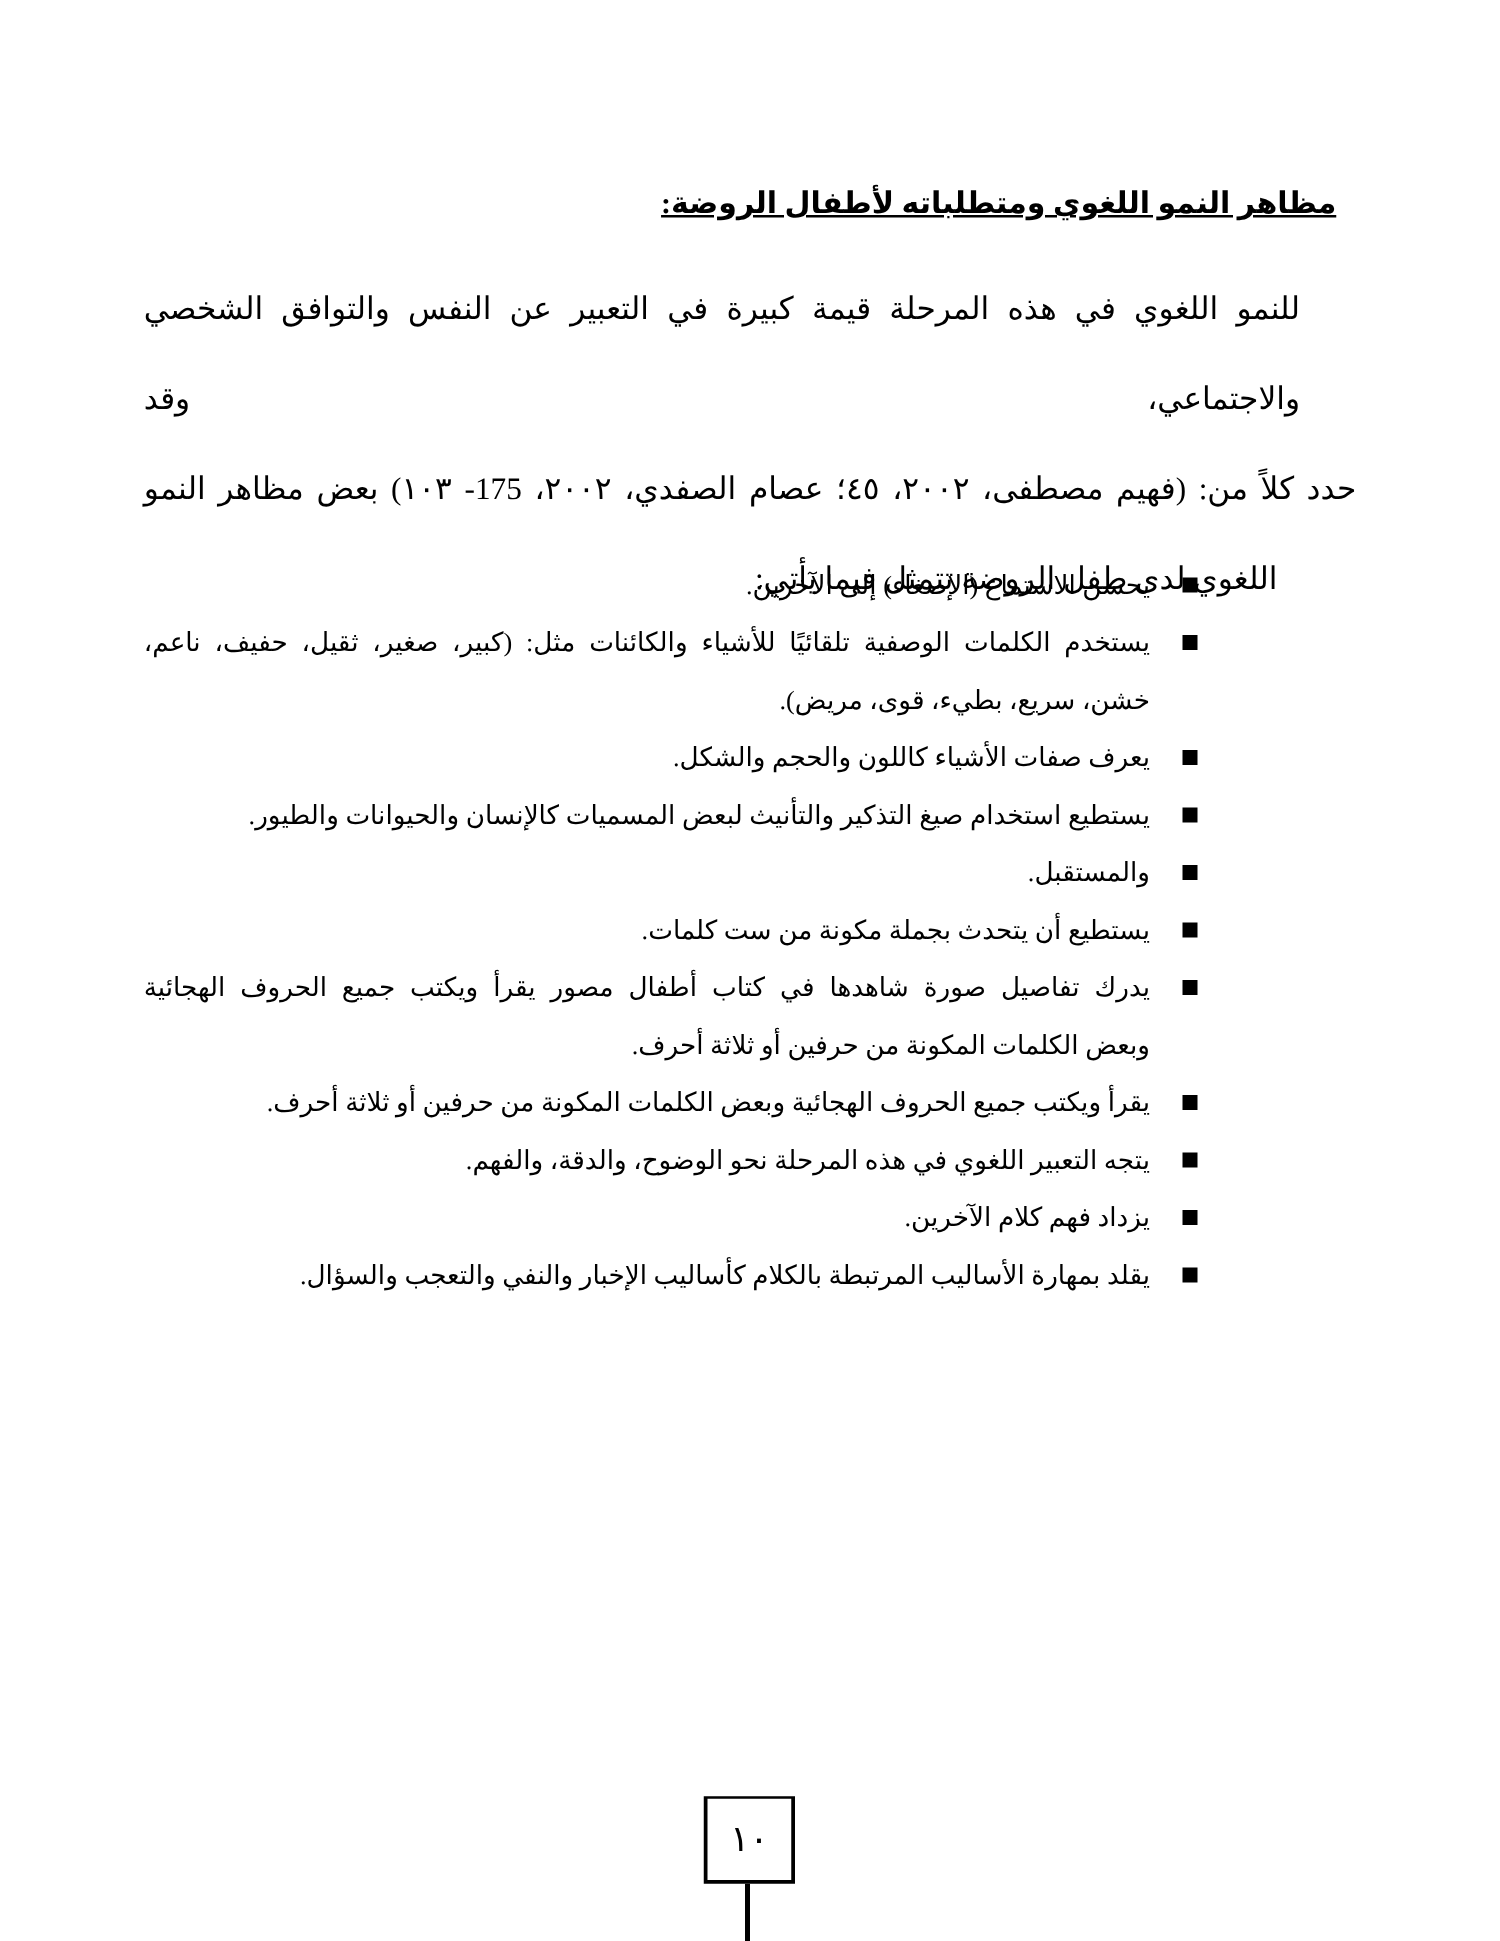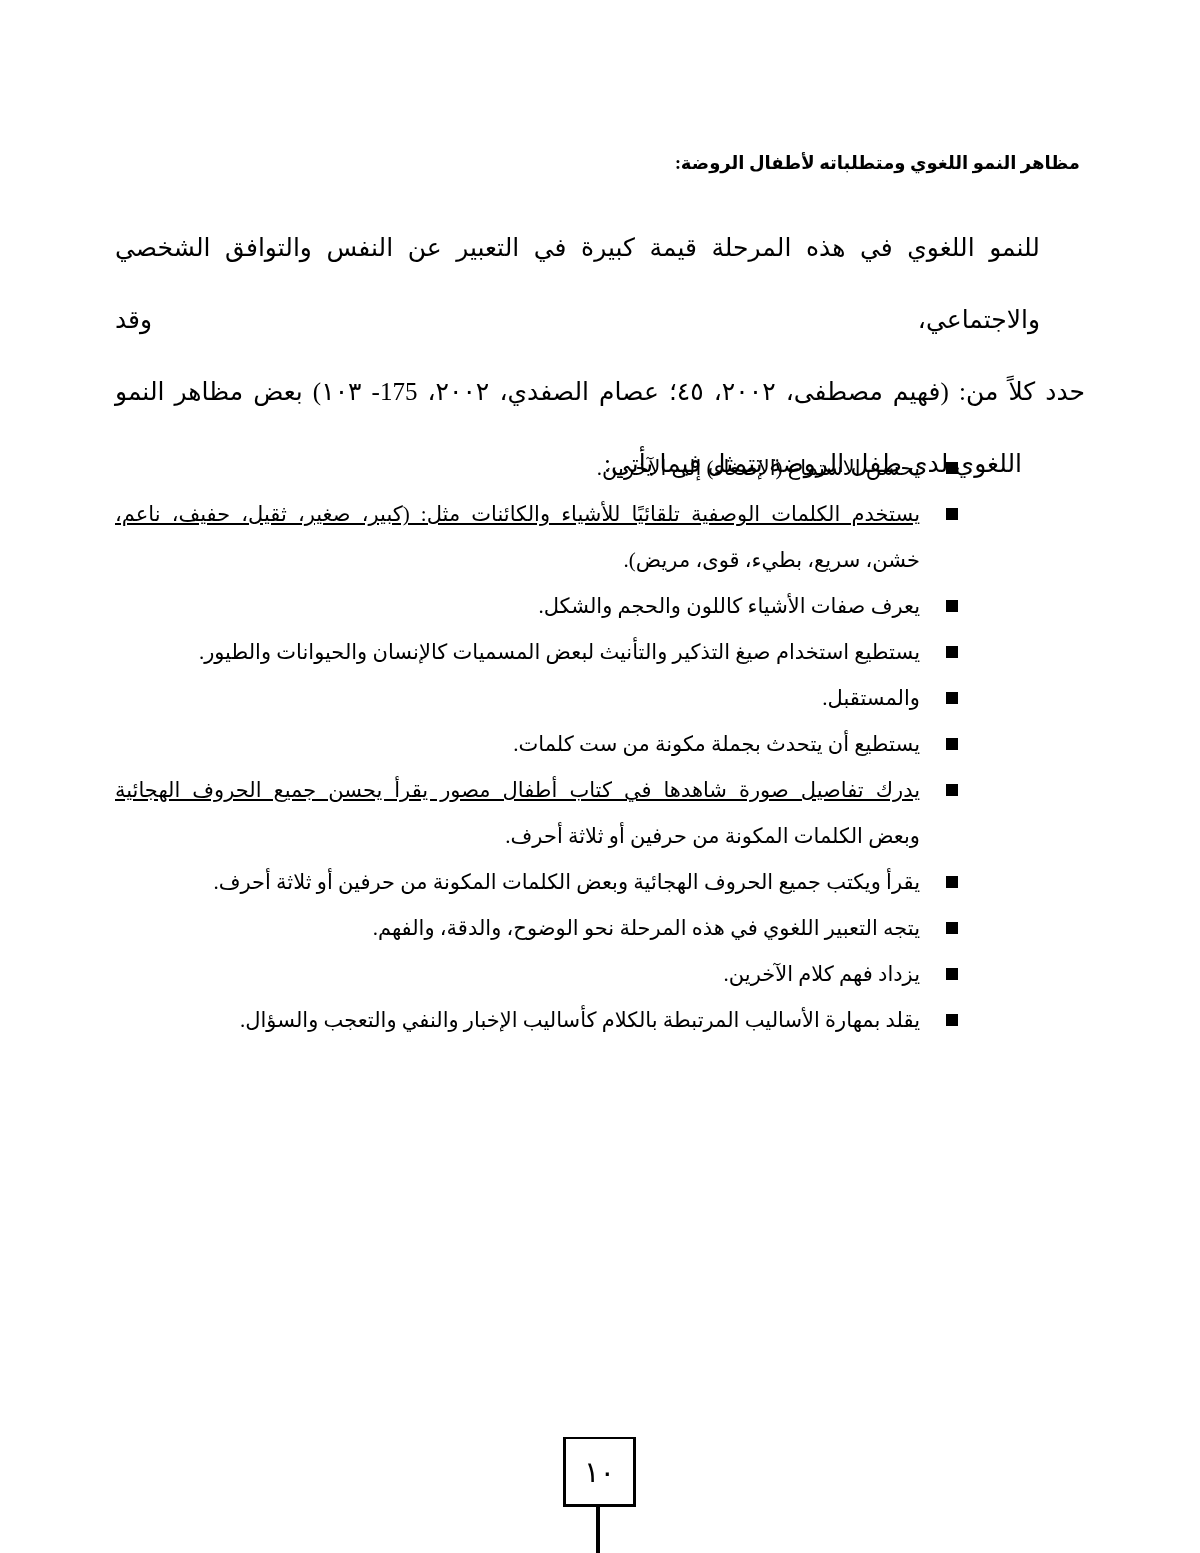"مظاهر النمو اللغوي ومتطلباته لأطفال" .doc-title { font-size: 18px -> 24px; right: 120px -> 131px; text-decoration: none -> underline }
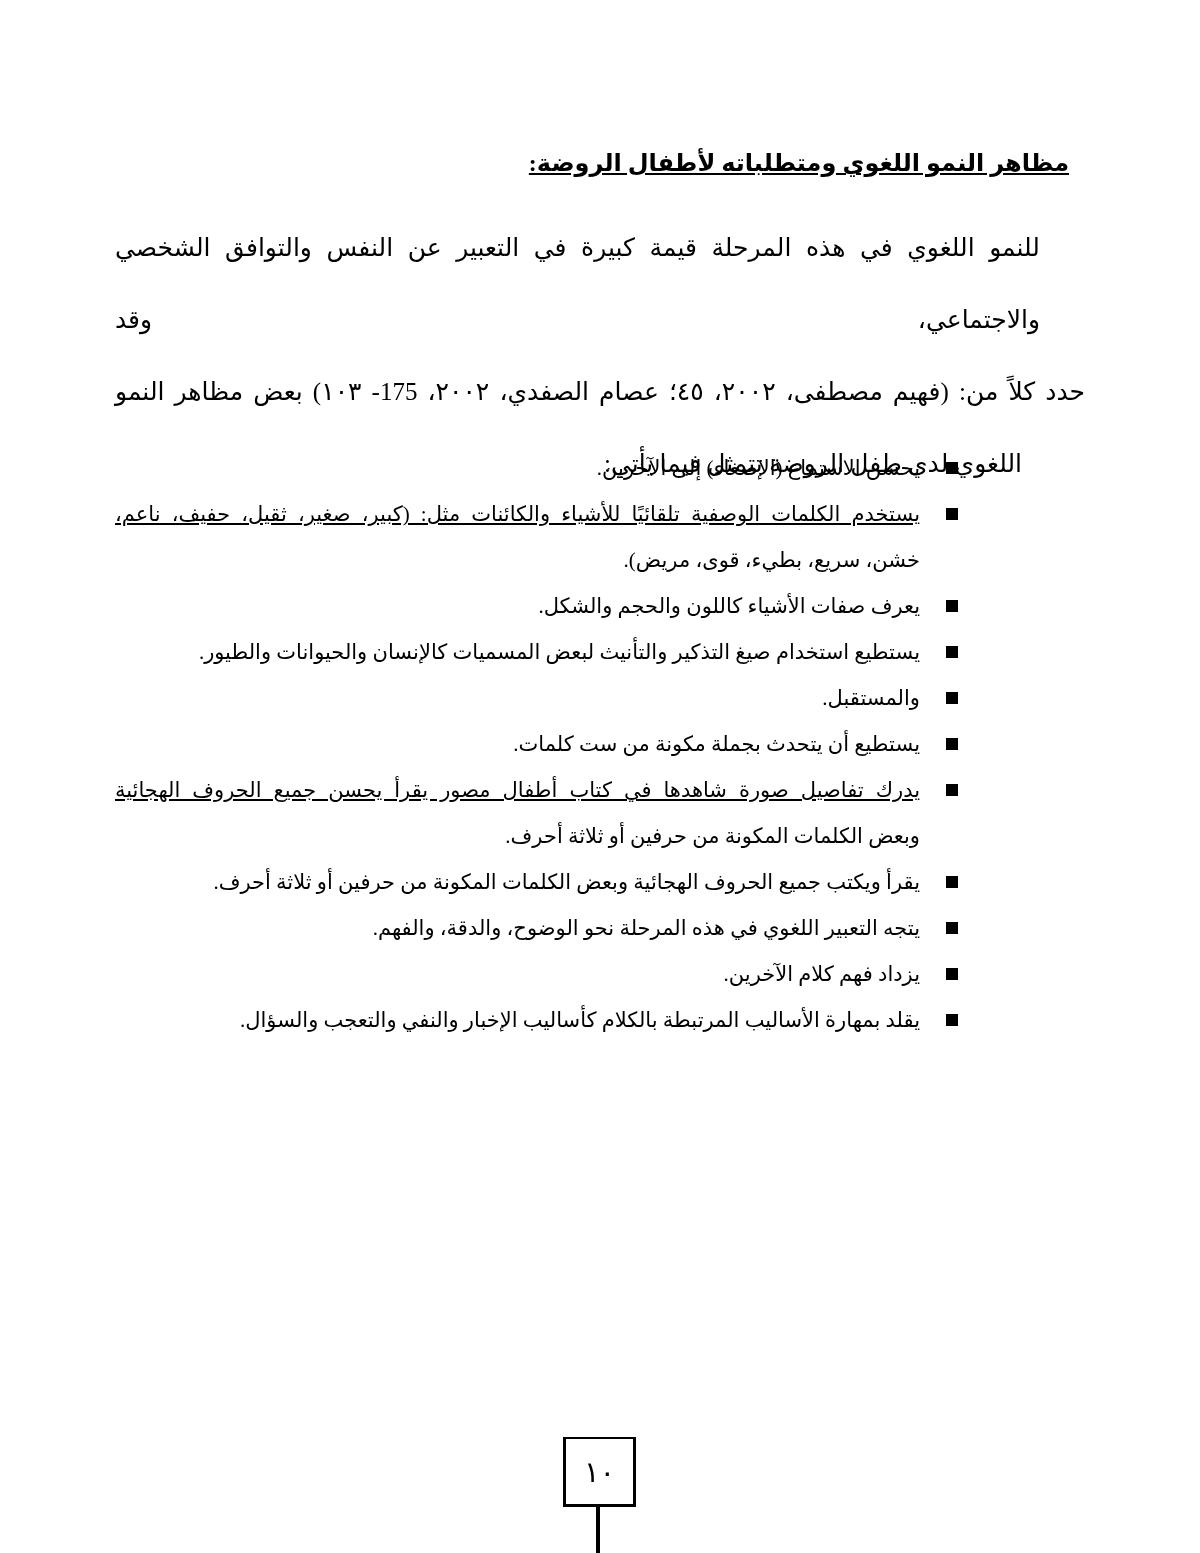"يستخدم الكلمات الوصفية تلقائيًا للأشياء" .li-line-justify { text-decoration: underline -> none }
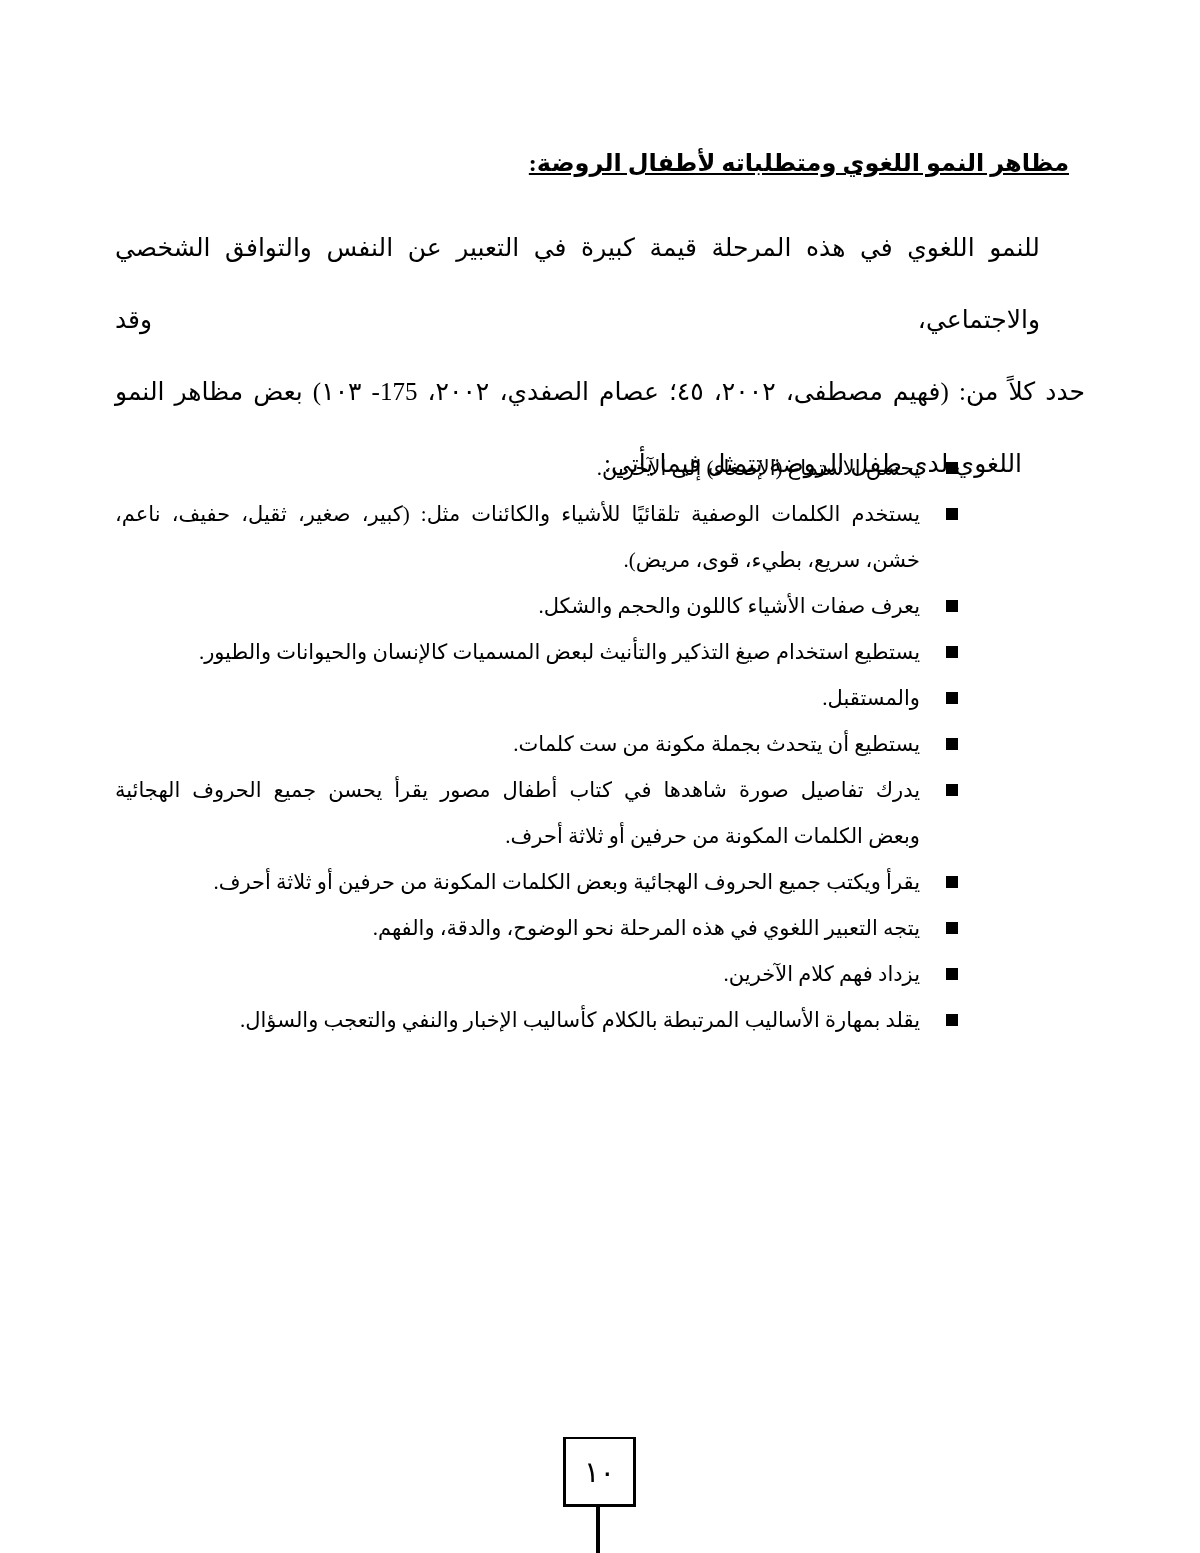"يدرك تفاصيل صورة شاهدها في" div.li-line-justify { text: يحسن -> ويكتب }
